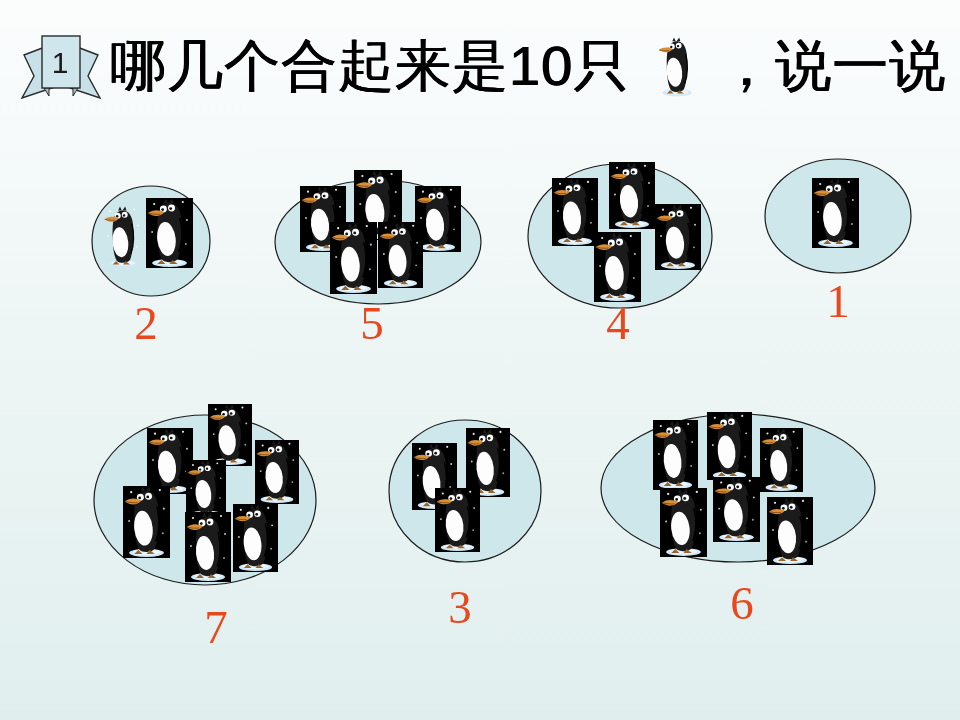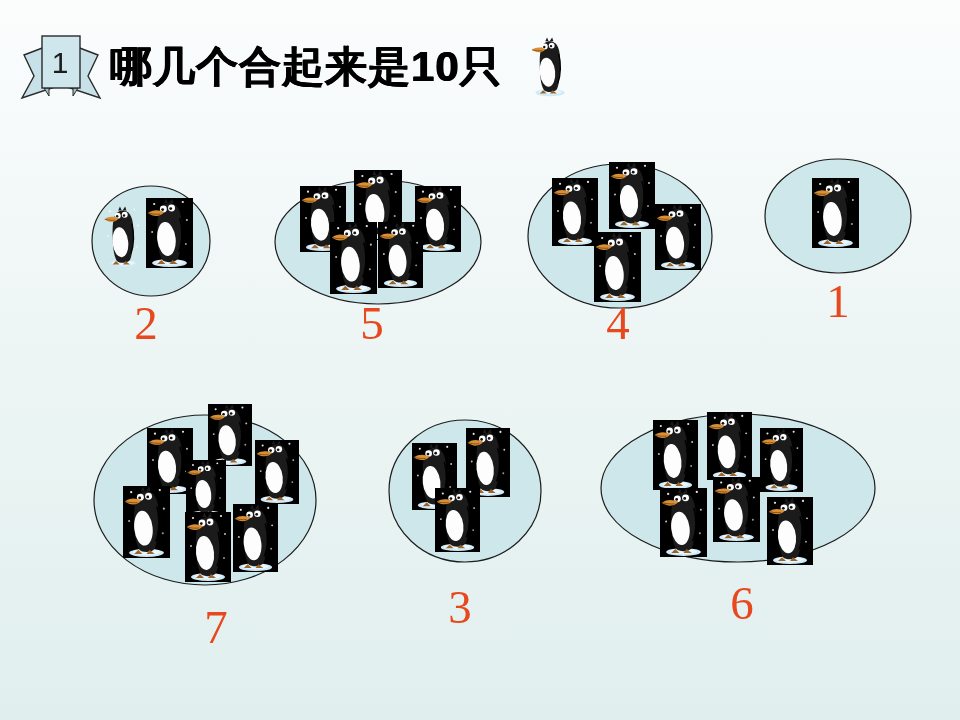"哪几个合起来是10只" #title .t-text { font-size: 42px -> 56px; font-weight: 700 -> 400 }
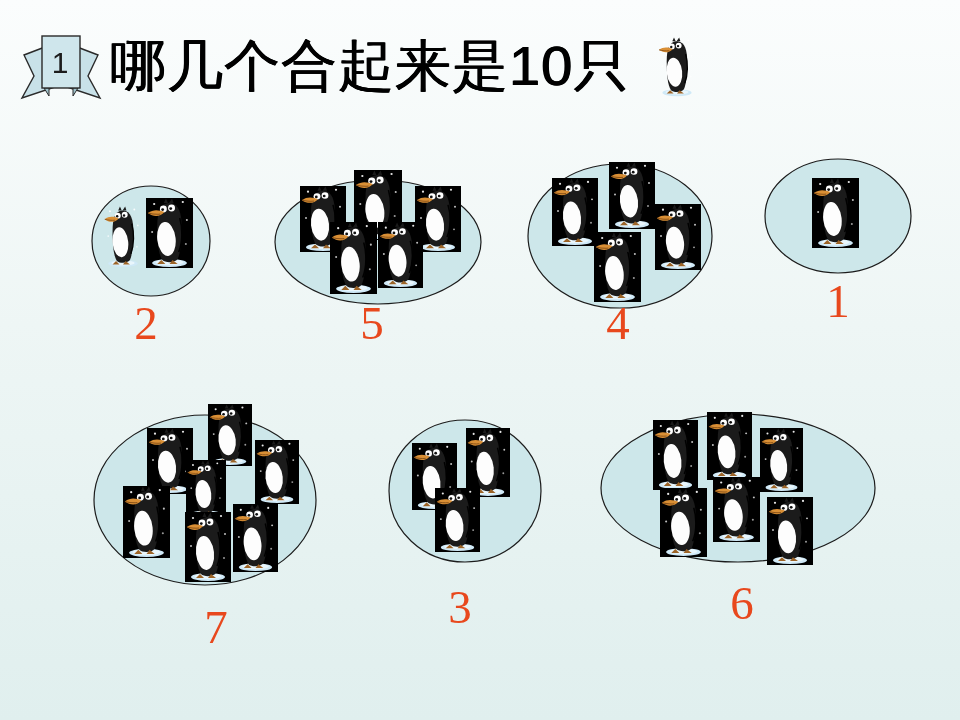"，说一说" span.t-text { html: none -> <span>，说一说</span> }
